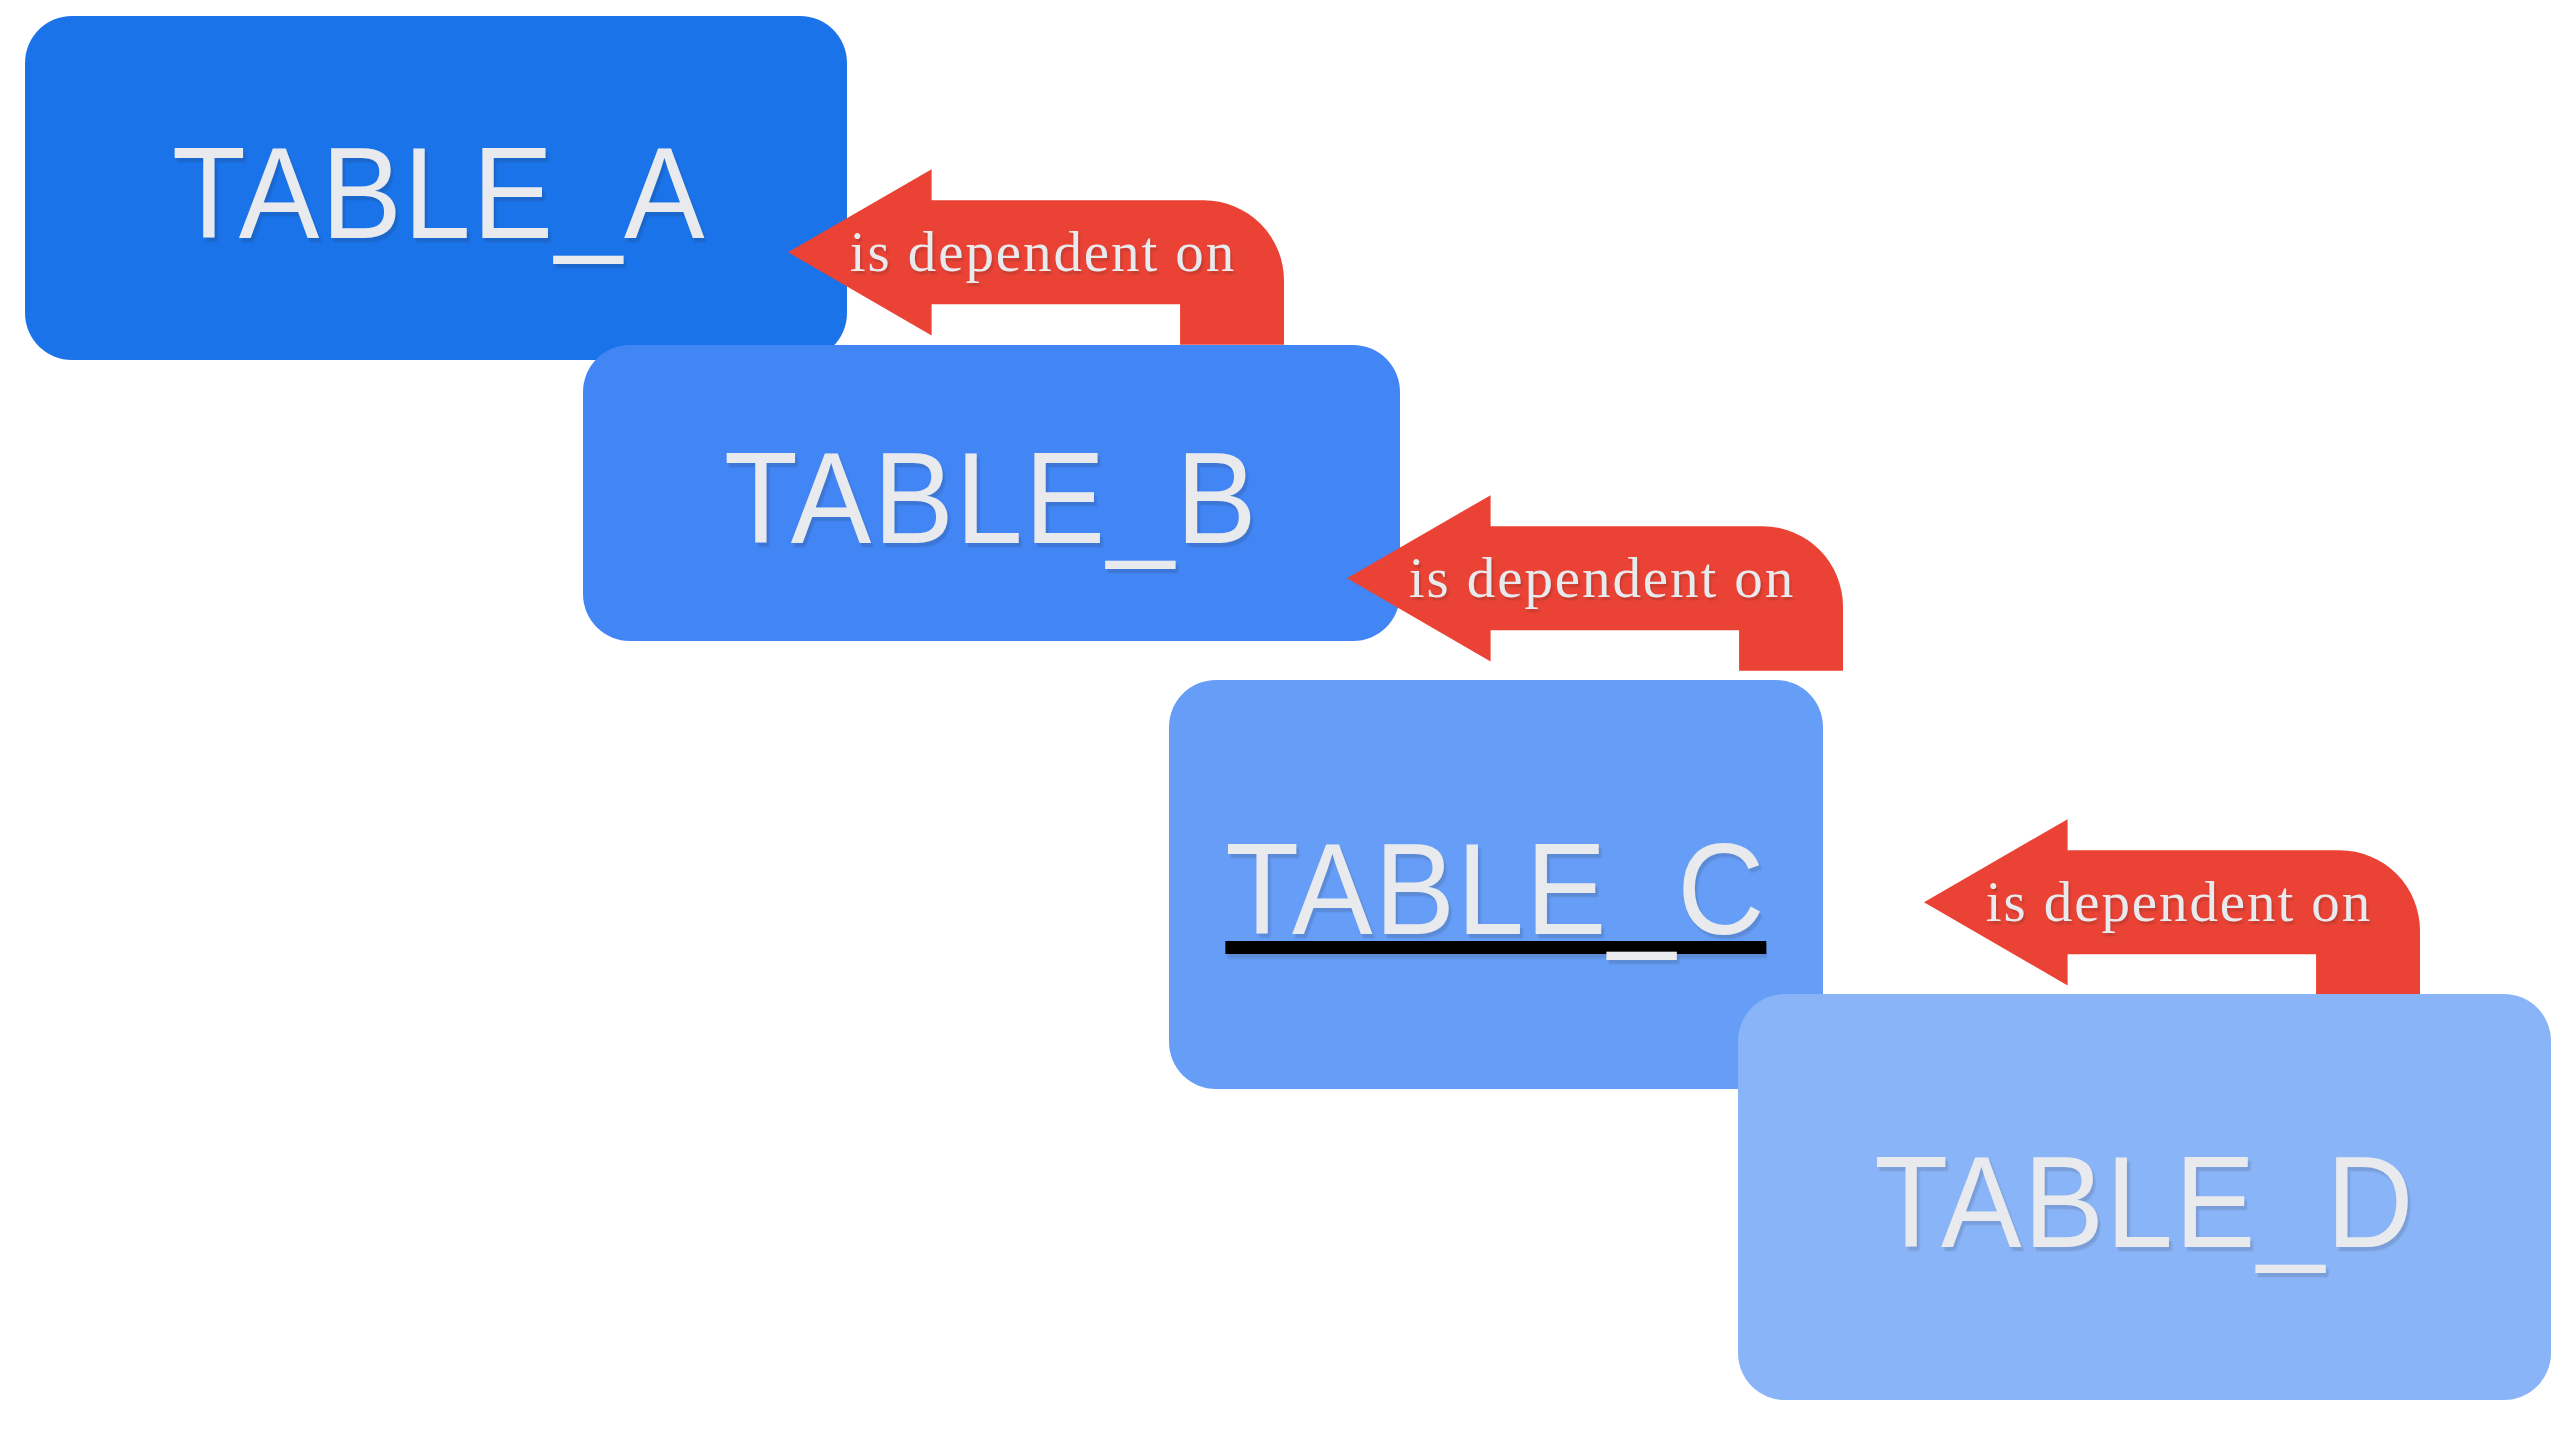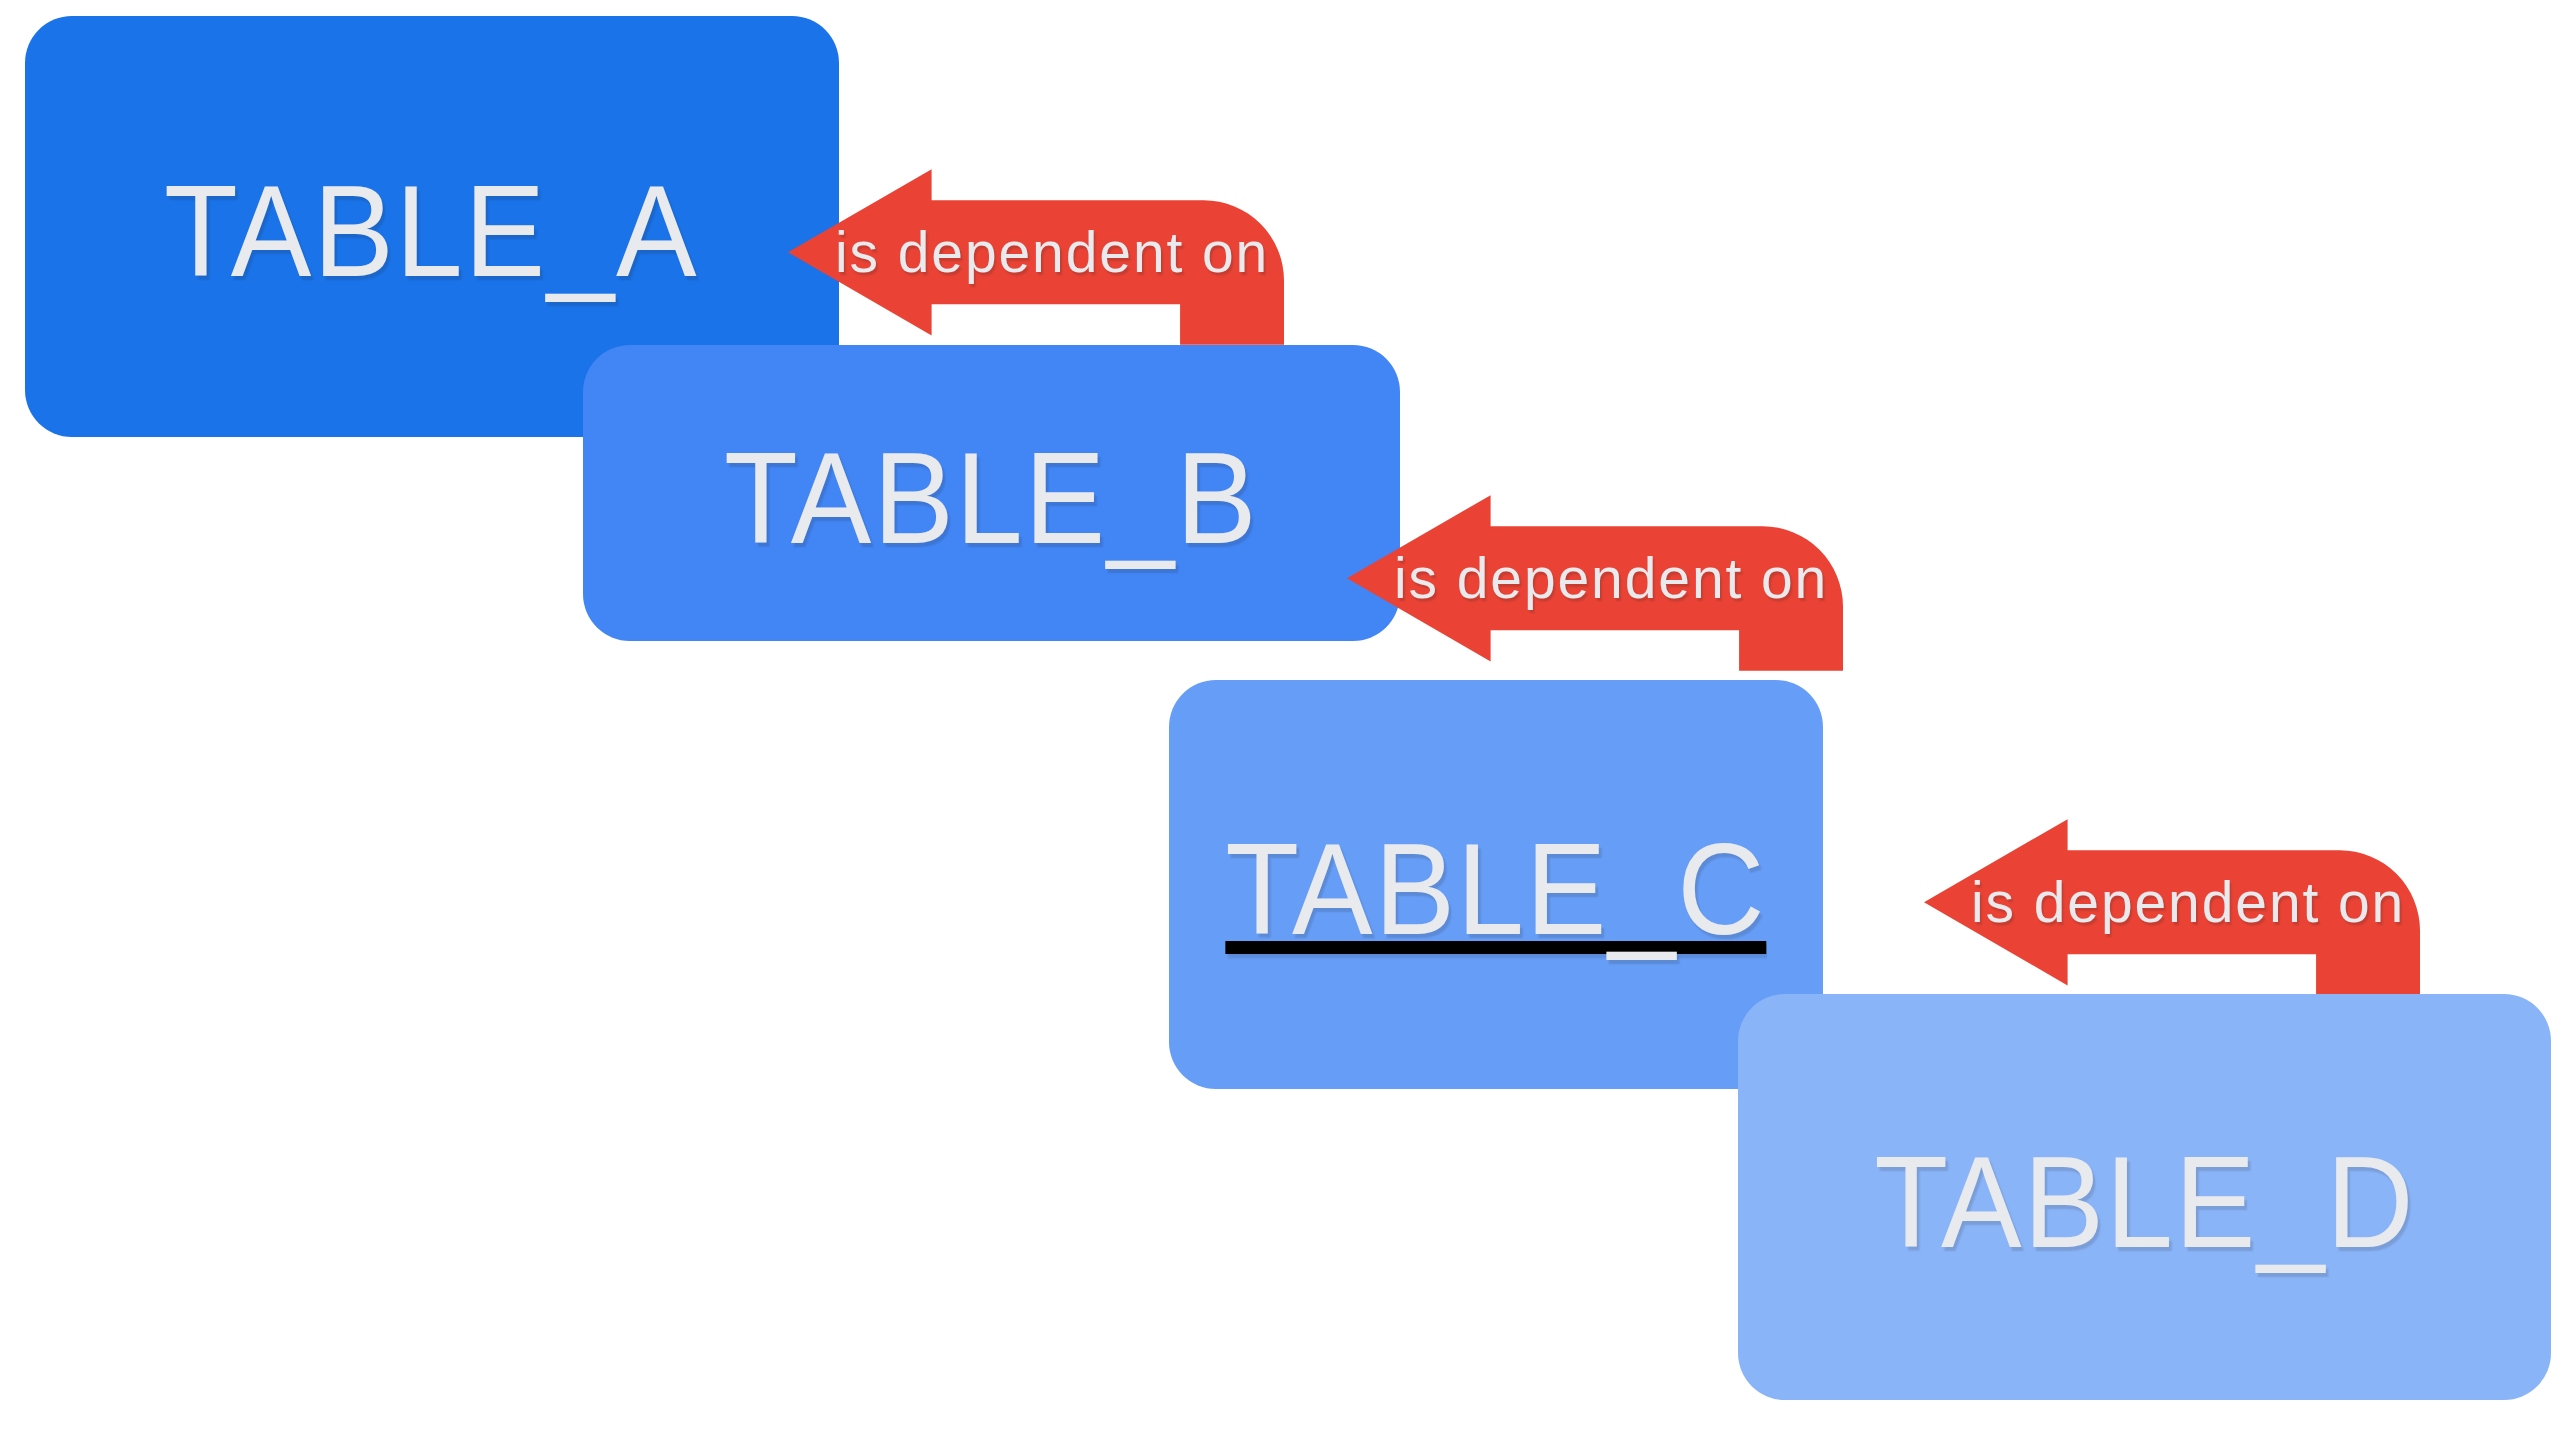"TABLE_A" .box-a { height: 421px -> 344px; padding-left: none -> 8px }
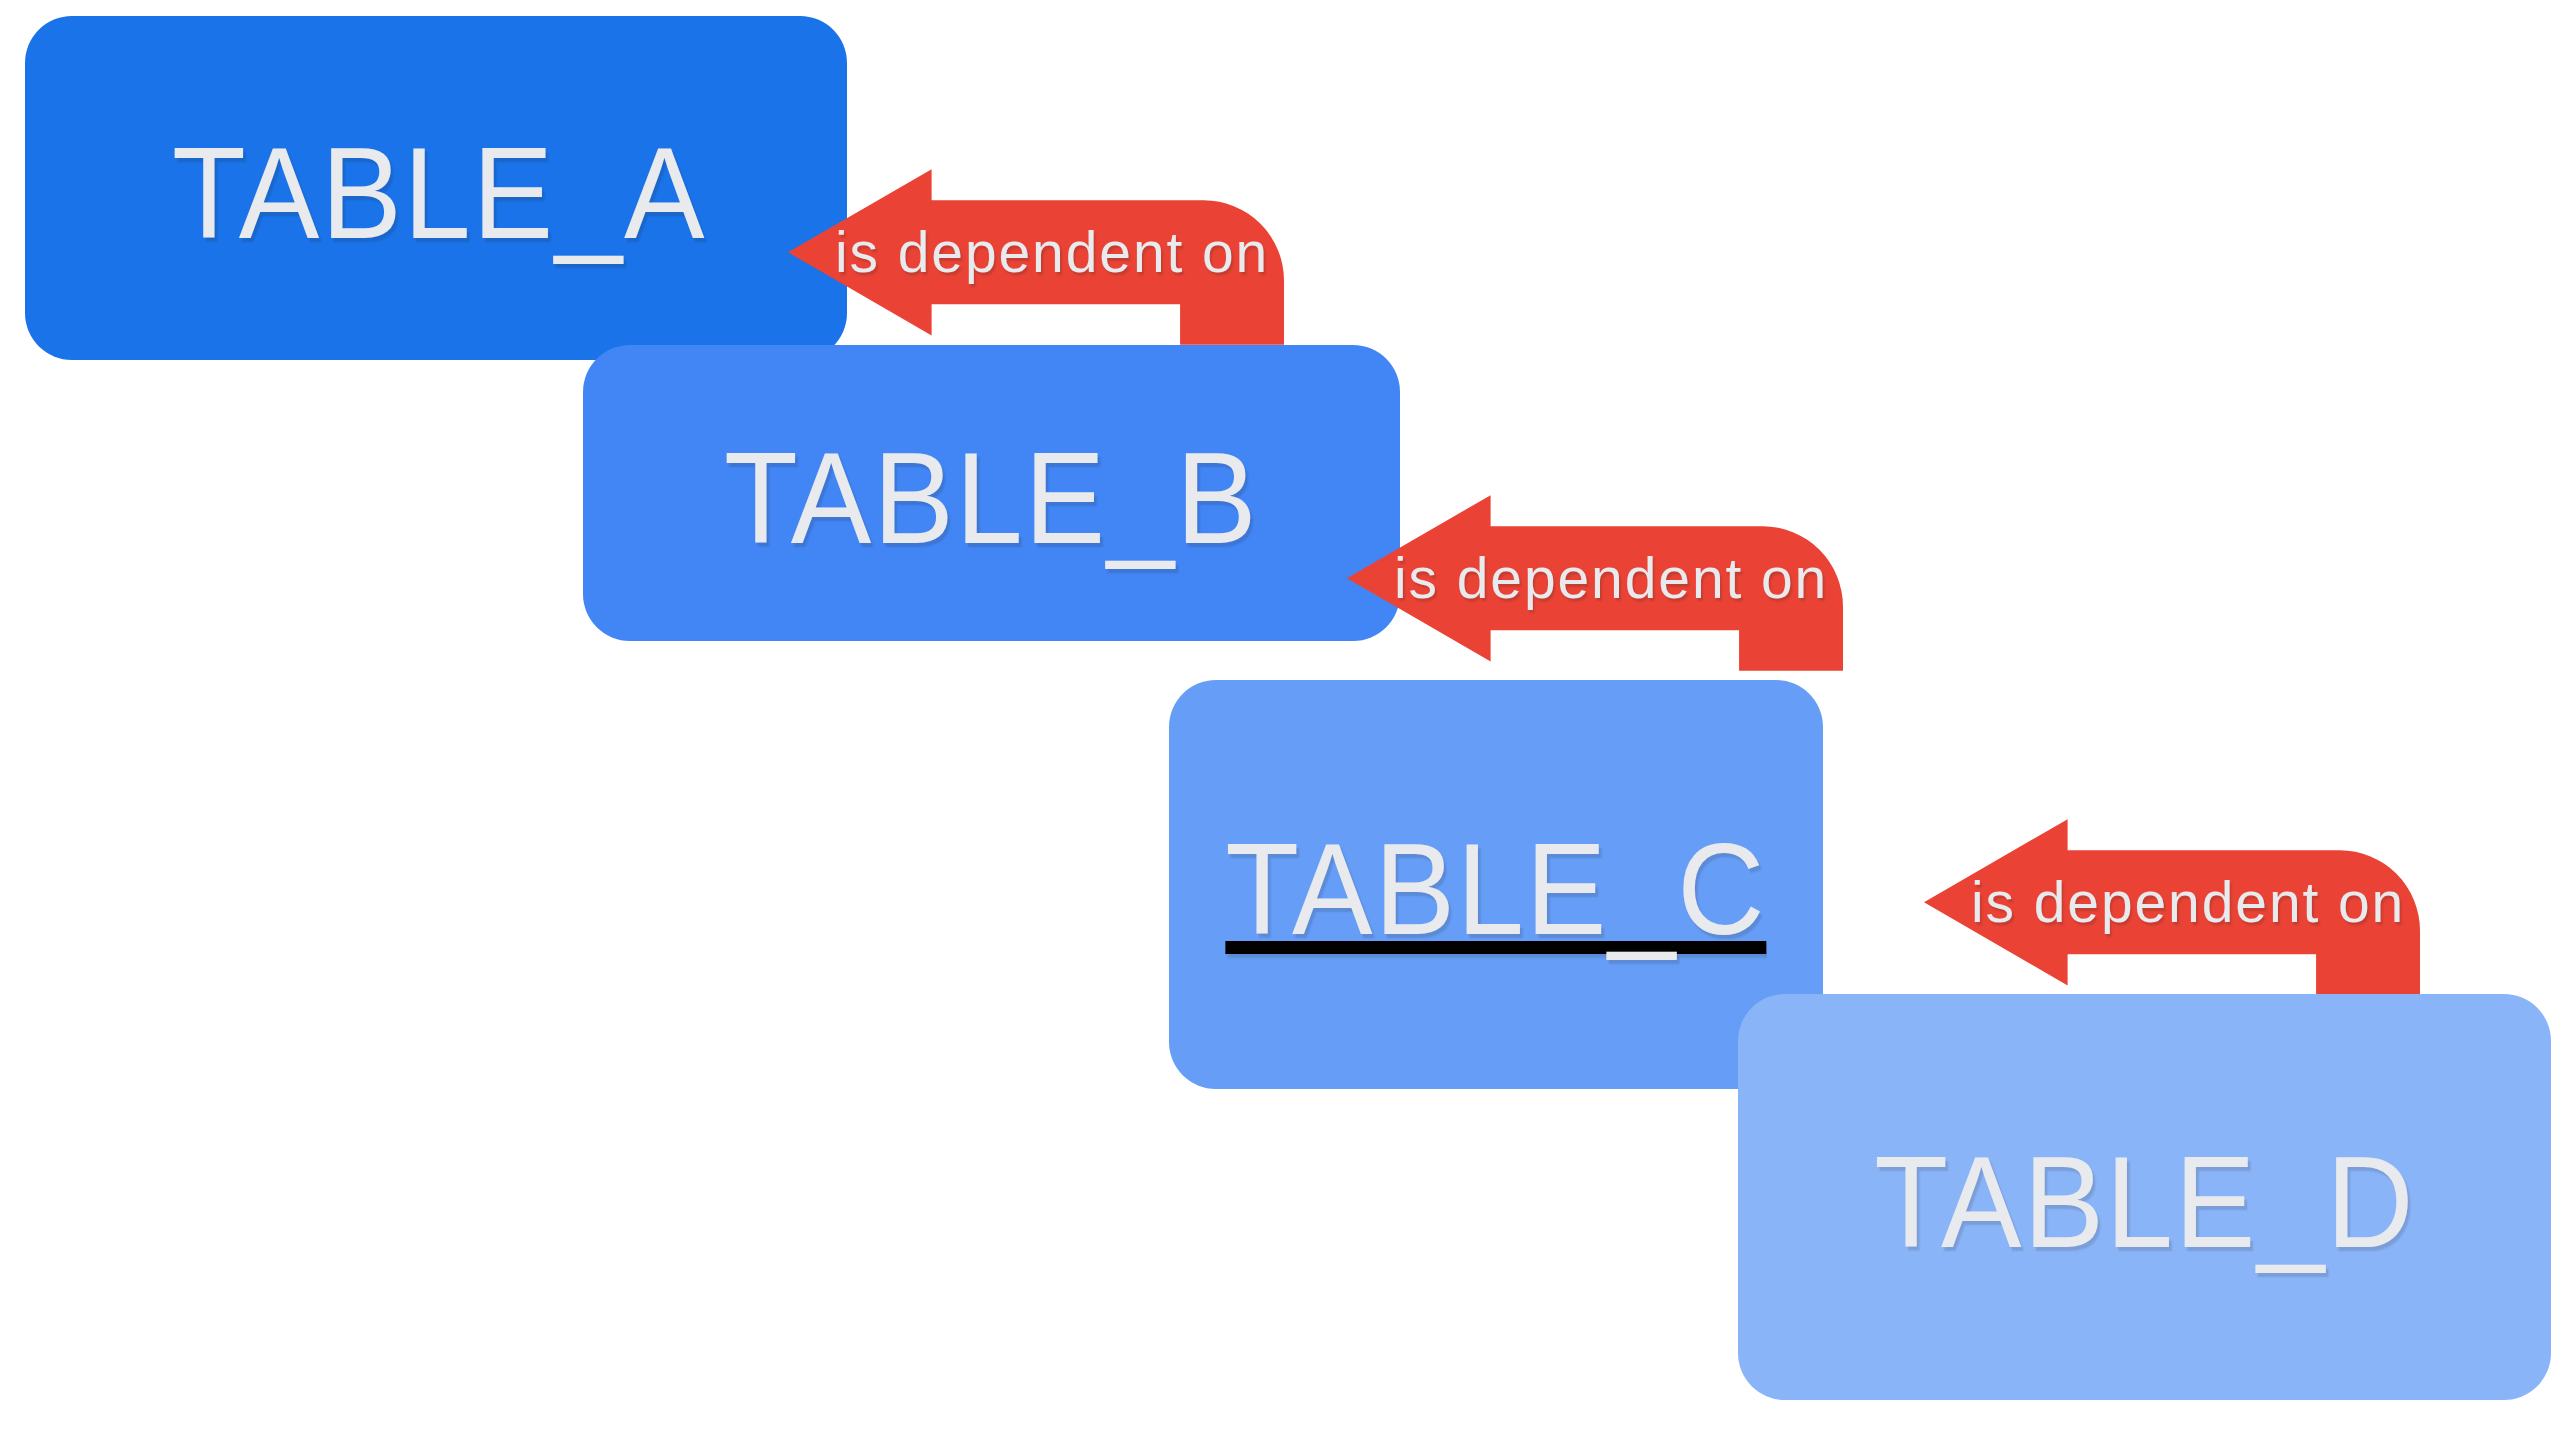"is dependent on" .arrow { font-family: none -> Liberation Serif, serif }
